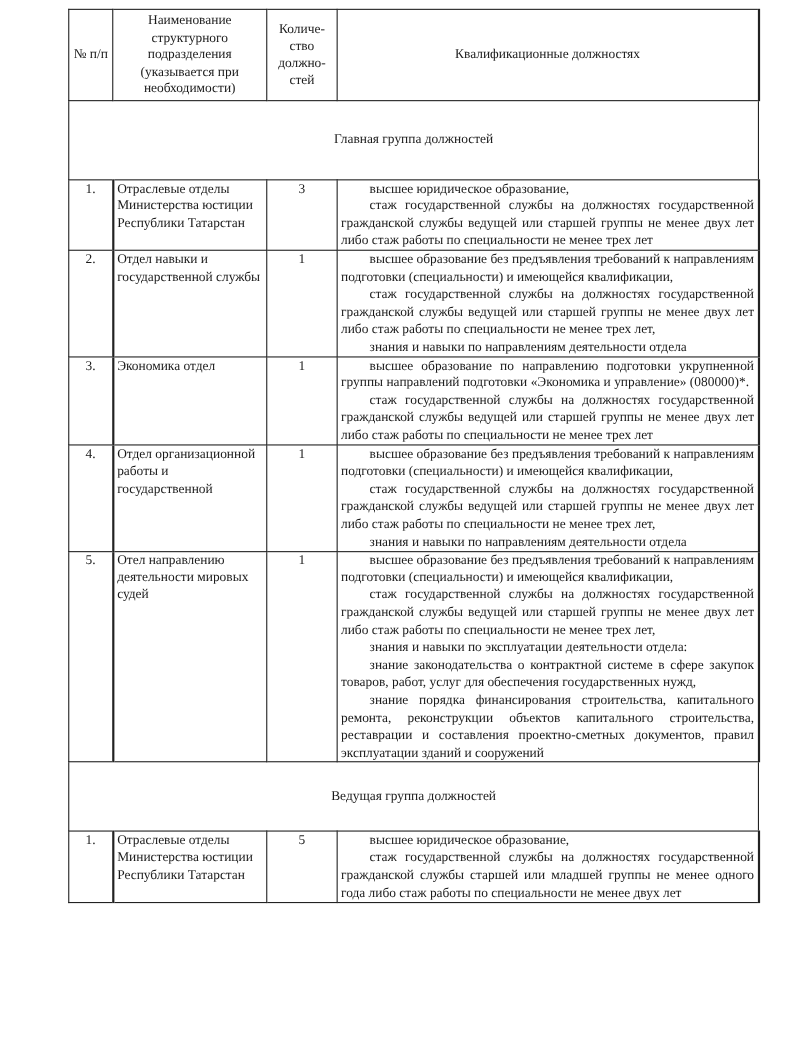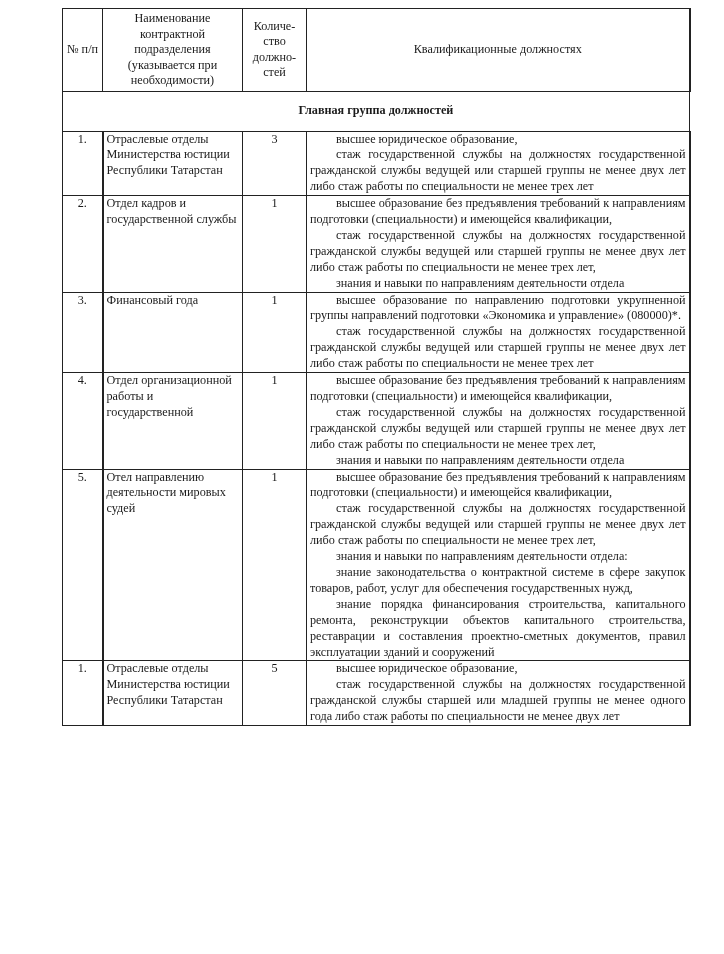"Наименование контрактной подразделения" th { text: контрактной -> структурного }
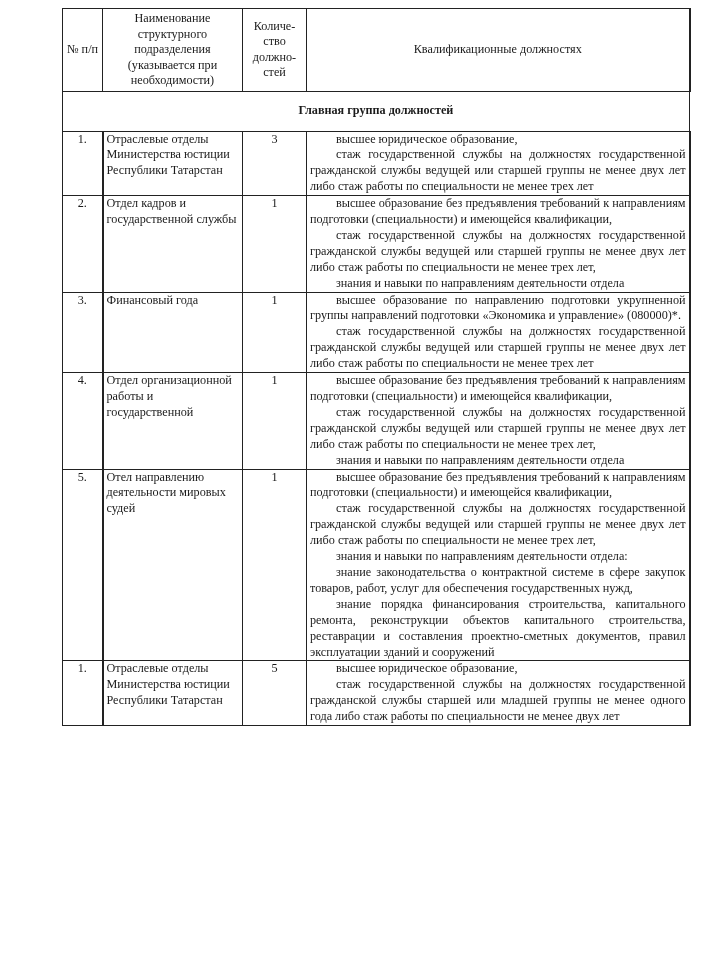"Главная группа должностей" tr.group td { font-weight: bold -> normal; padding: 0 -> 16px }
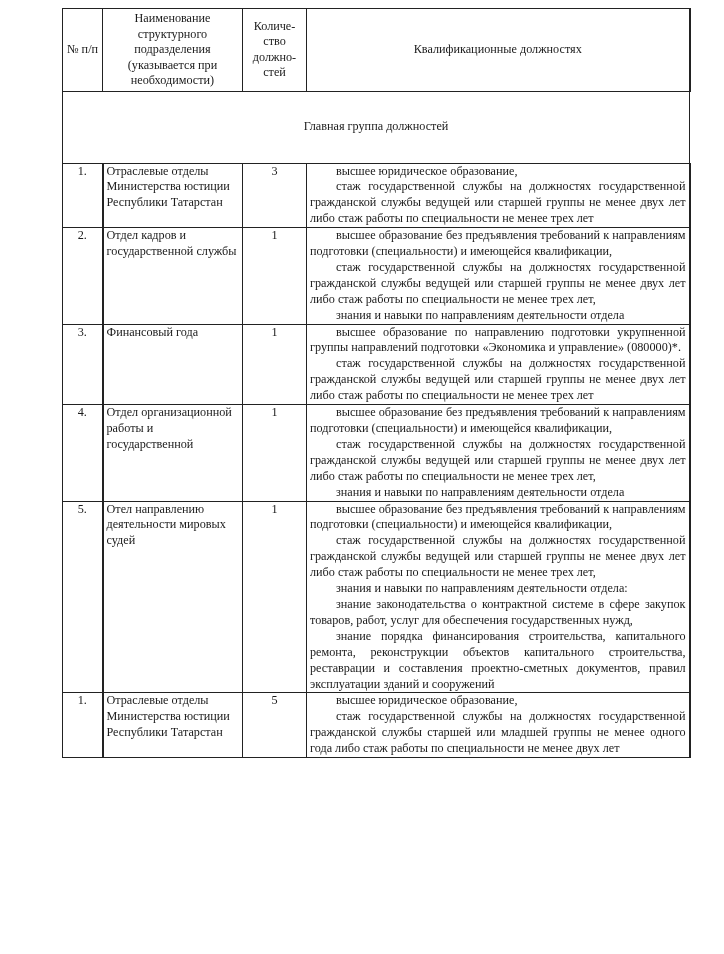"Отдел кадров и государственной службы" td.unit { text: кадров -> навыки }
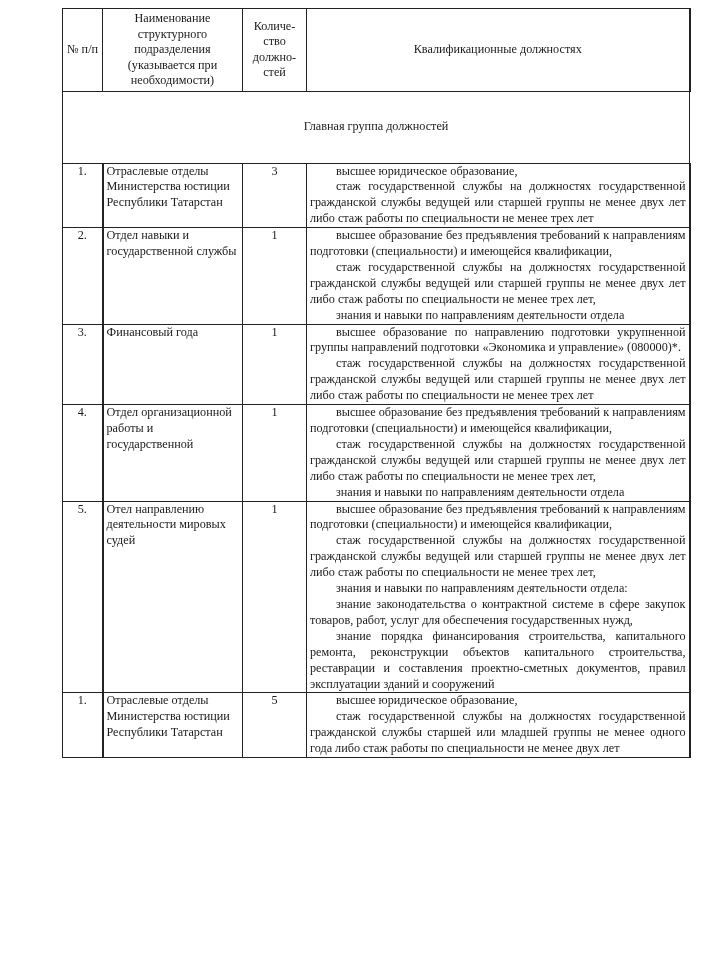"Финансовый года" td.unit { text: Финансовый года -> Экономика отдел }
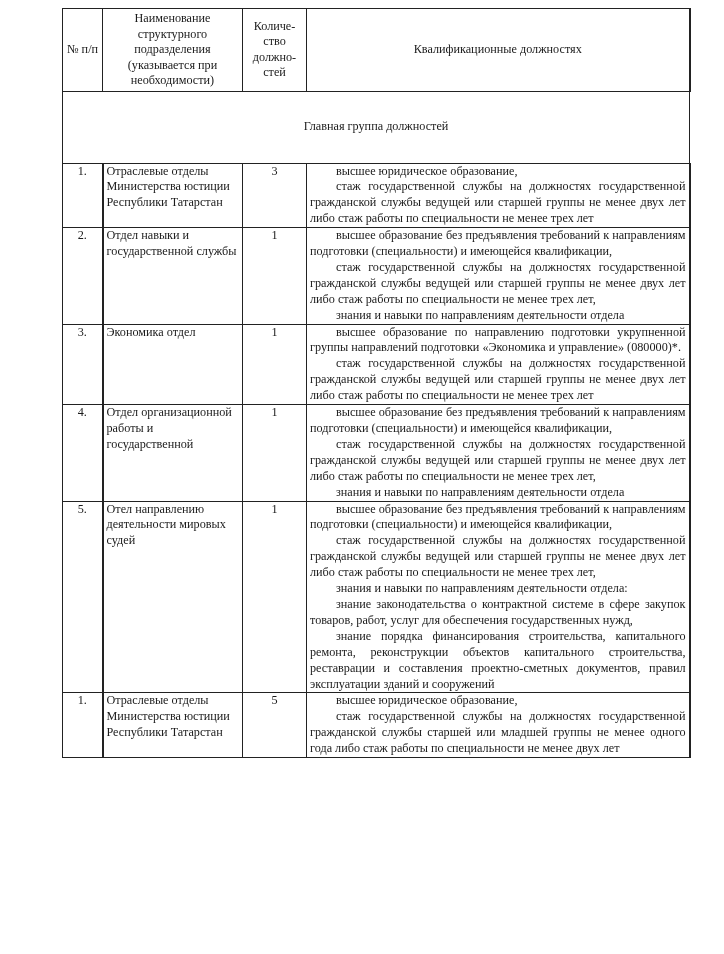"знания и навыки по направлениям деятельности отдела:" p.last { text: направлениям -> эксплуатации }
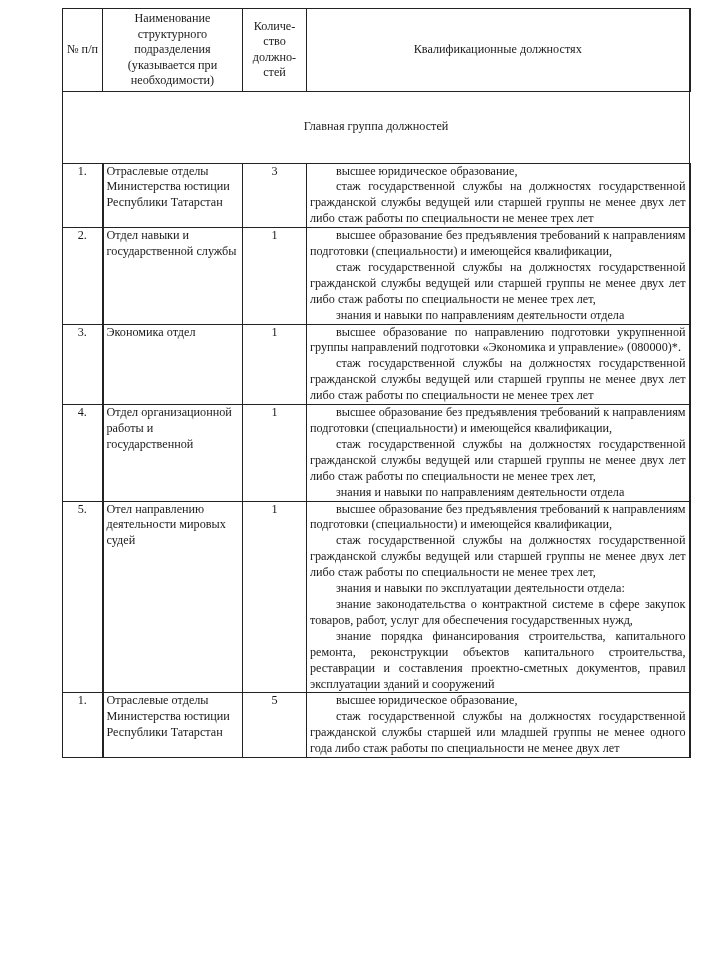"Ведущая группа должностей" tr.group { html: none -> <tr> <td>Ведущая группа должностей</td> </tr> }
